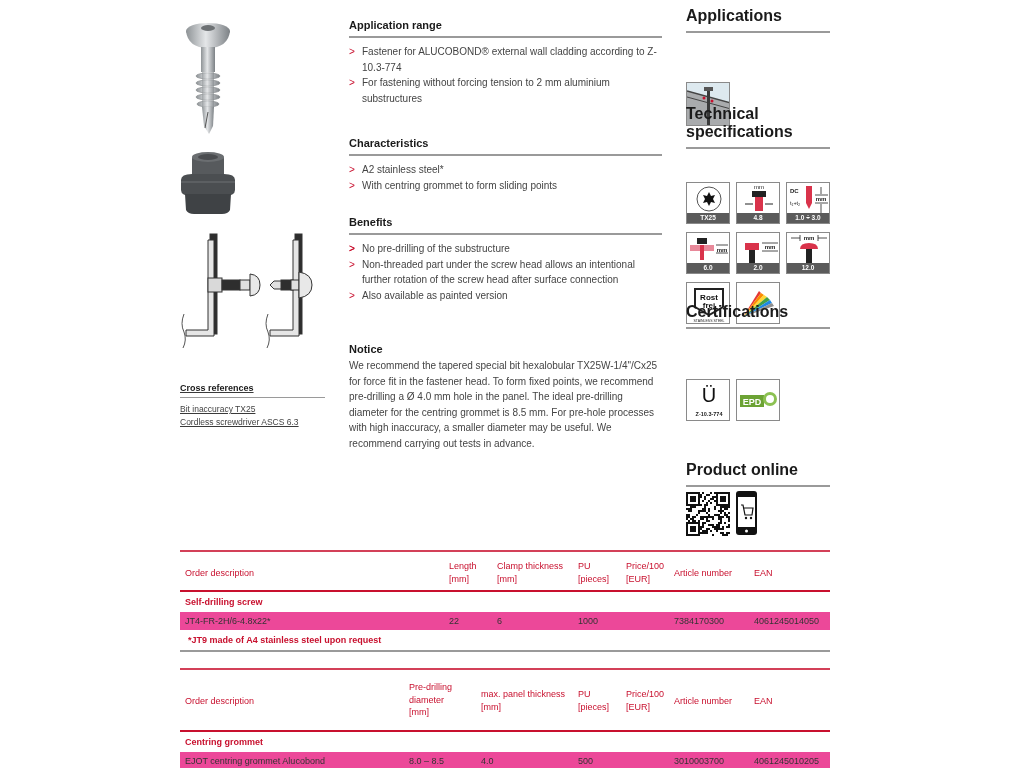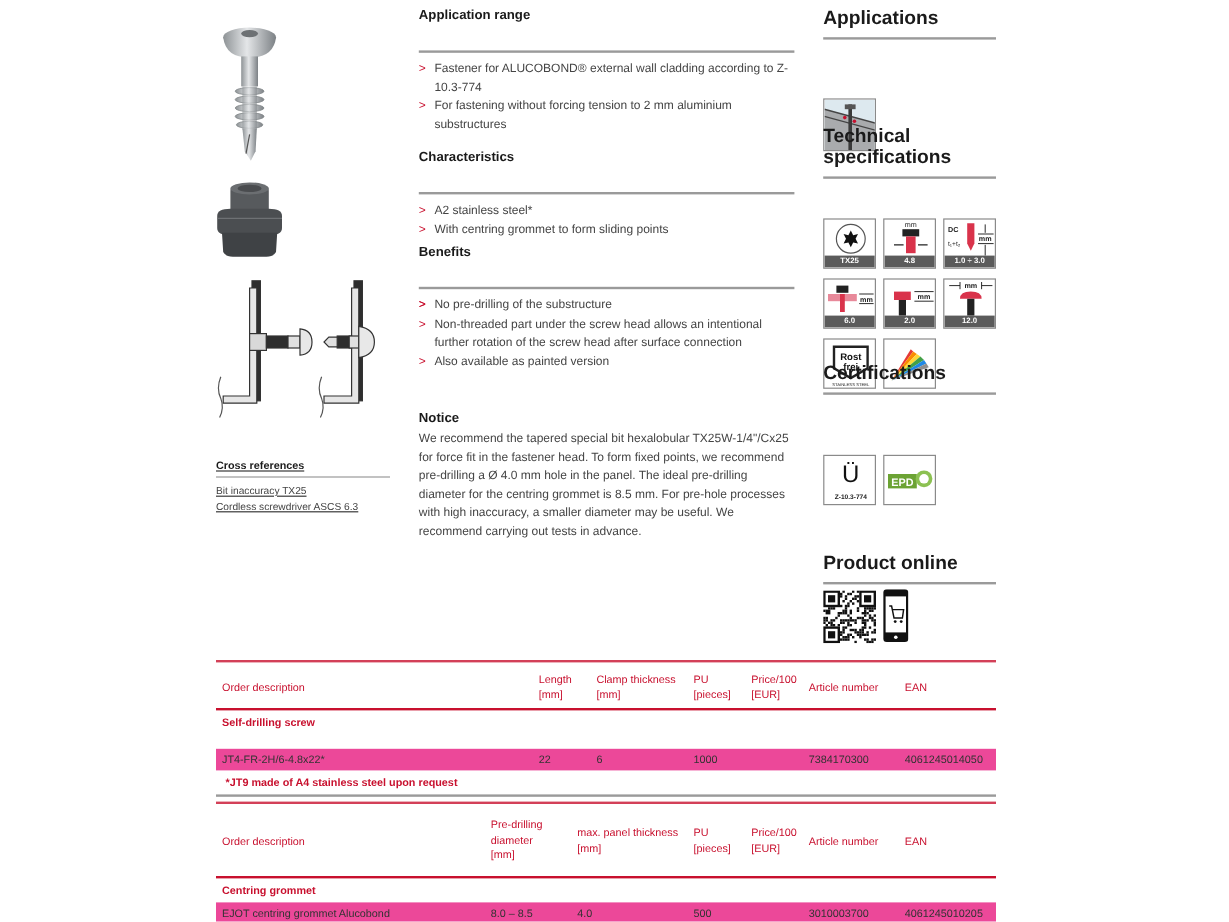"Application range" .sec-h { margin-top: none -> 12px; padding-bottom: 23px -> 5px }
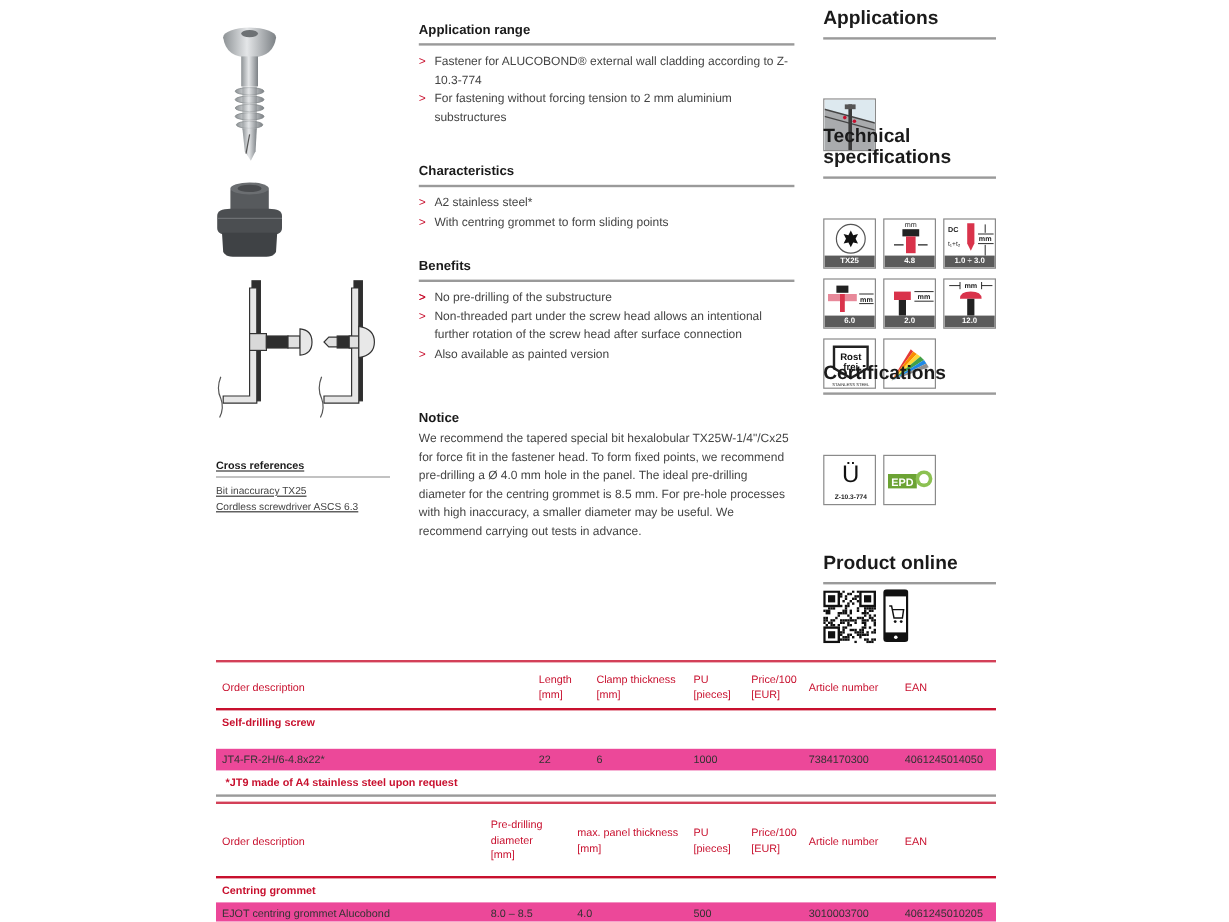"Self-drilling screw" div.grp { height: 32px -> 20px }
